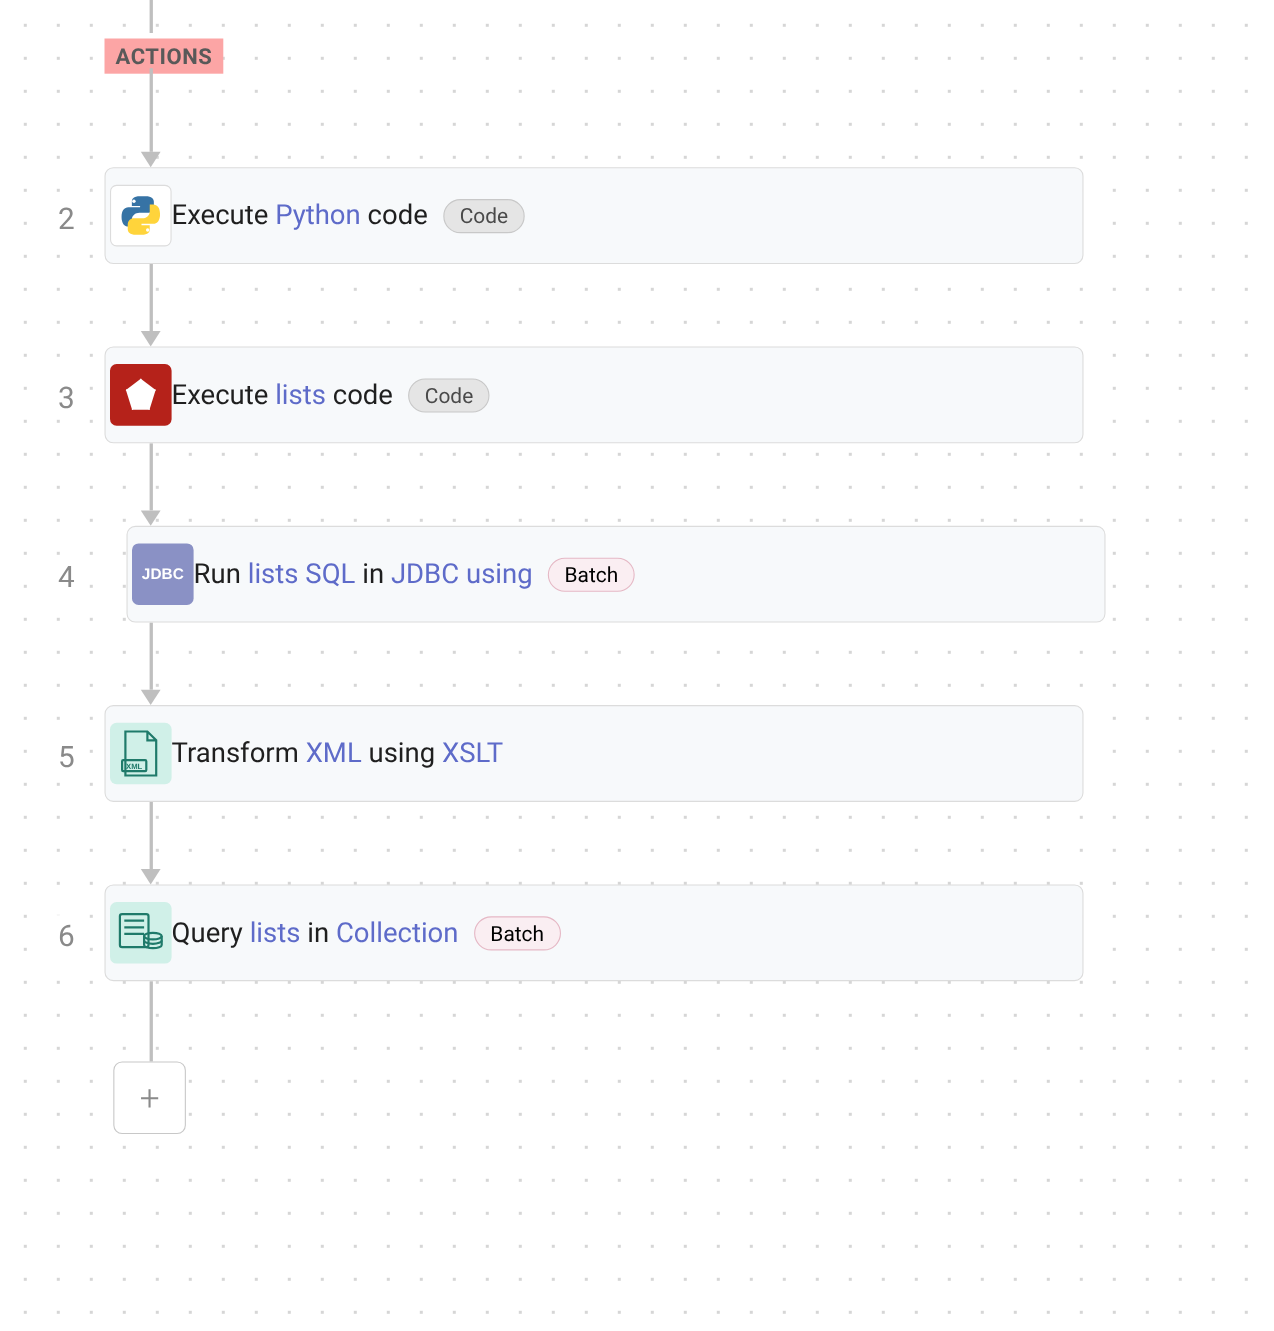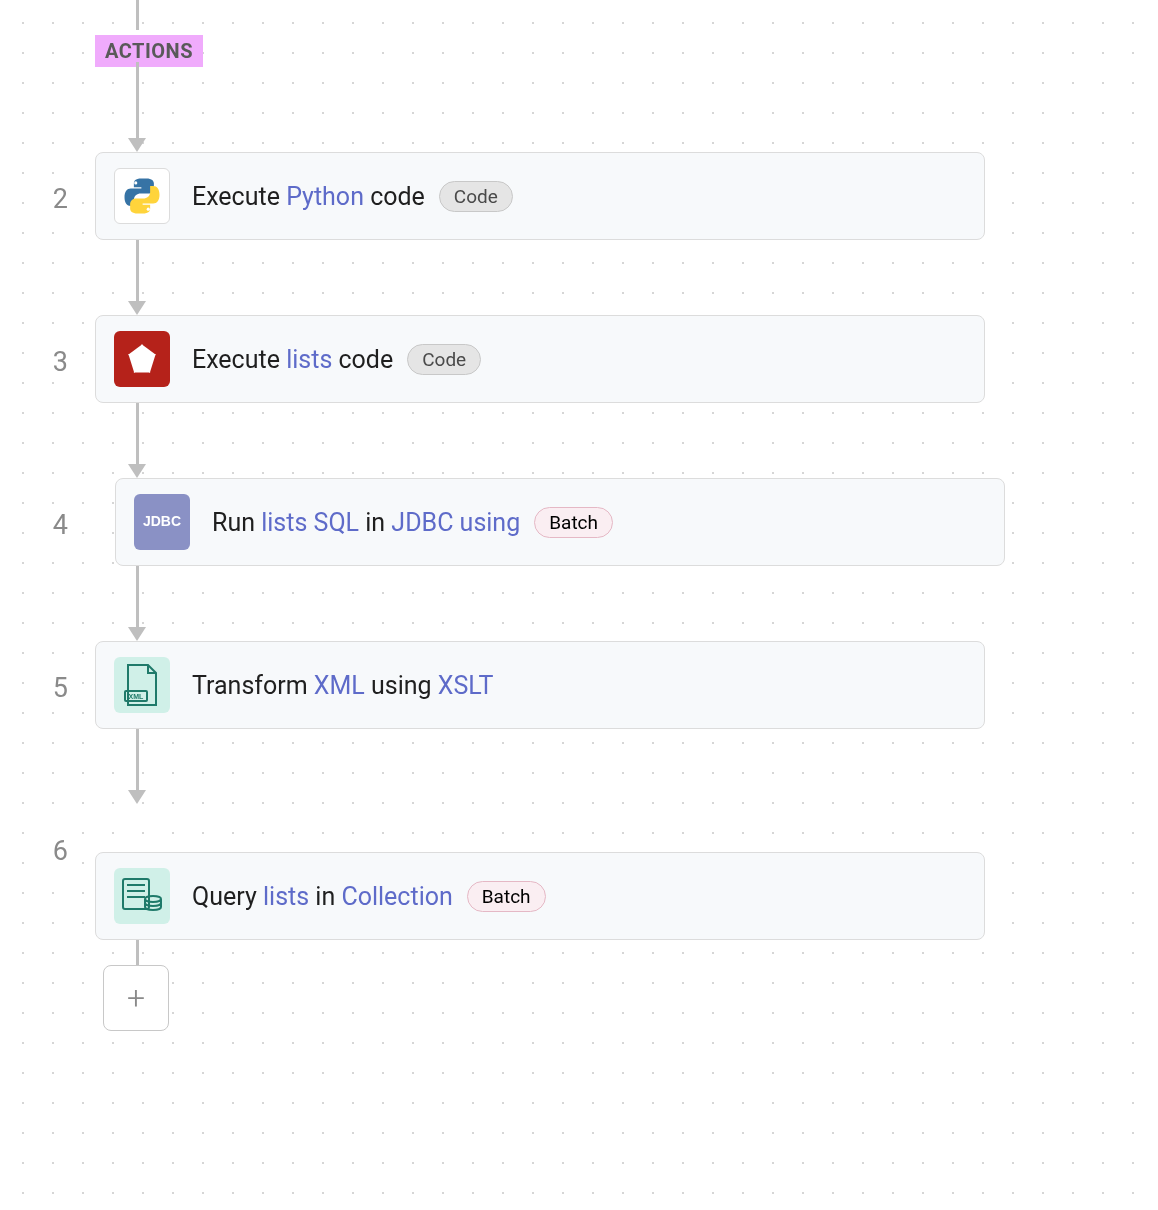"ACTIONS" .section-label { background: #f0abfc -> #fca5a5 }
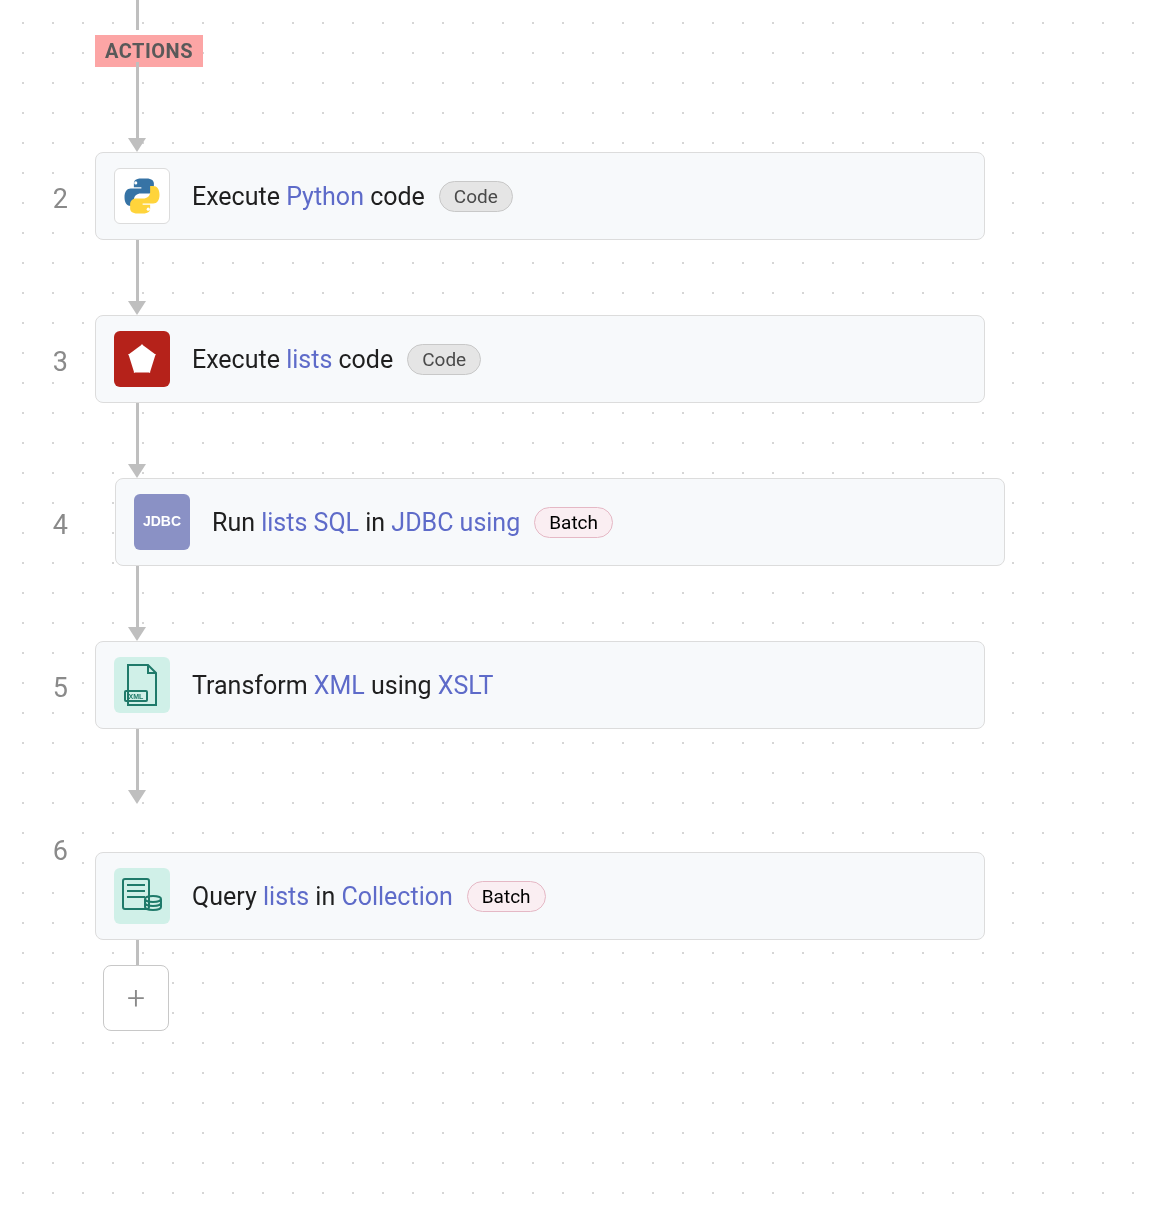"Execute Python code" .step { gap: 22px -> none; padding: 0 18px -> 0 4px }
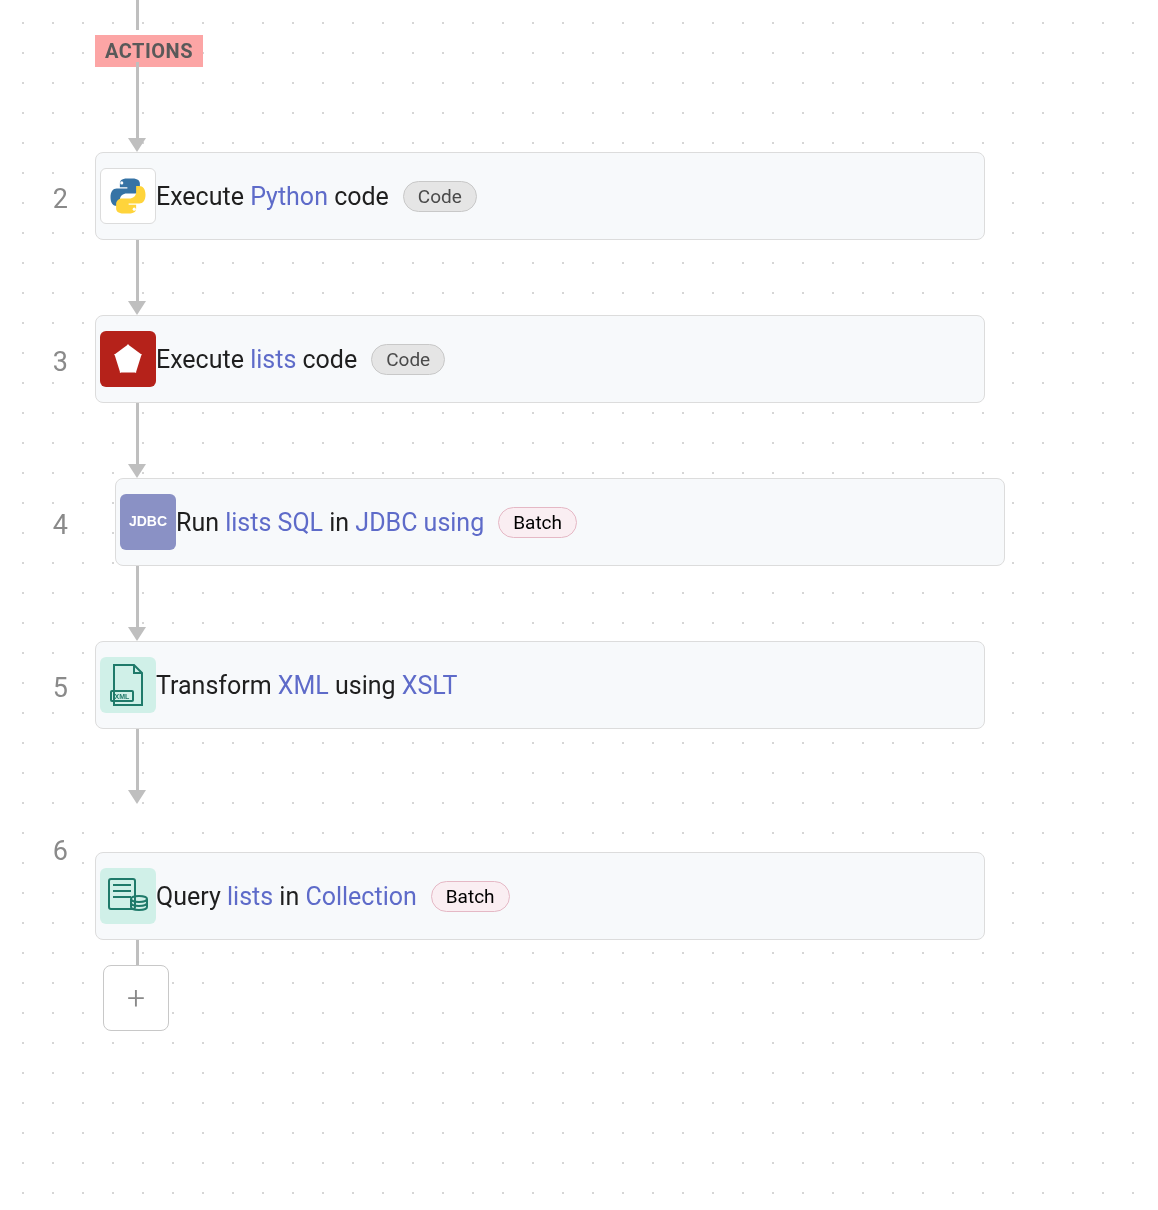"Query lists in Collection" div.step { margin-top: 48px -> none }
